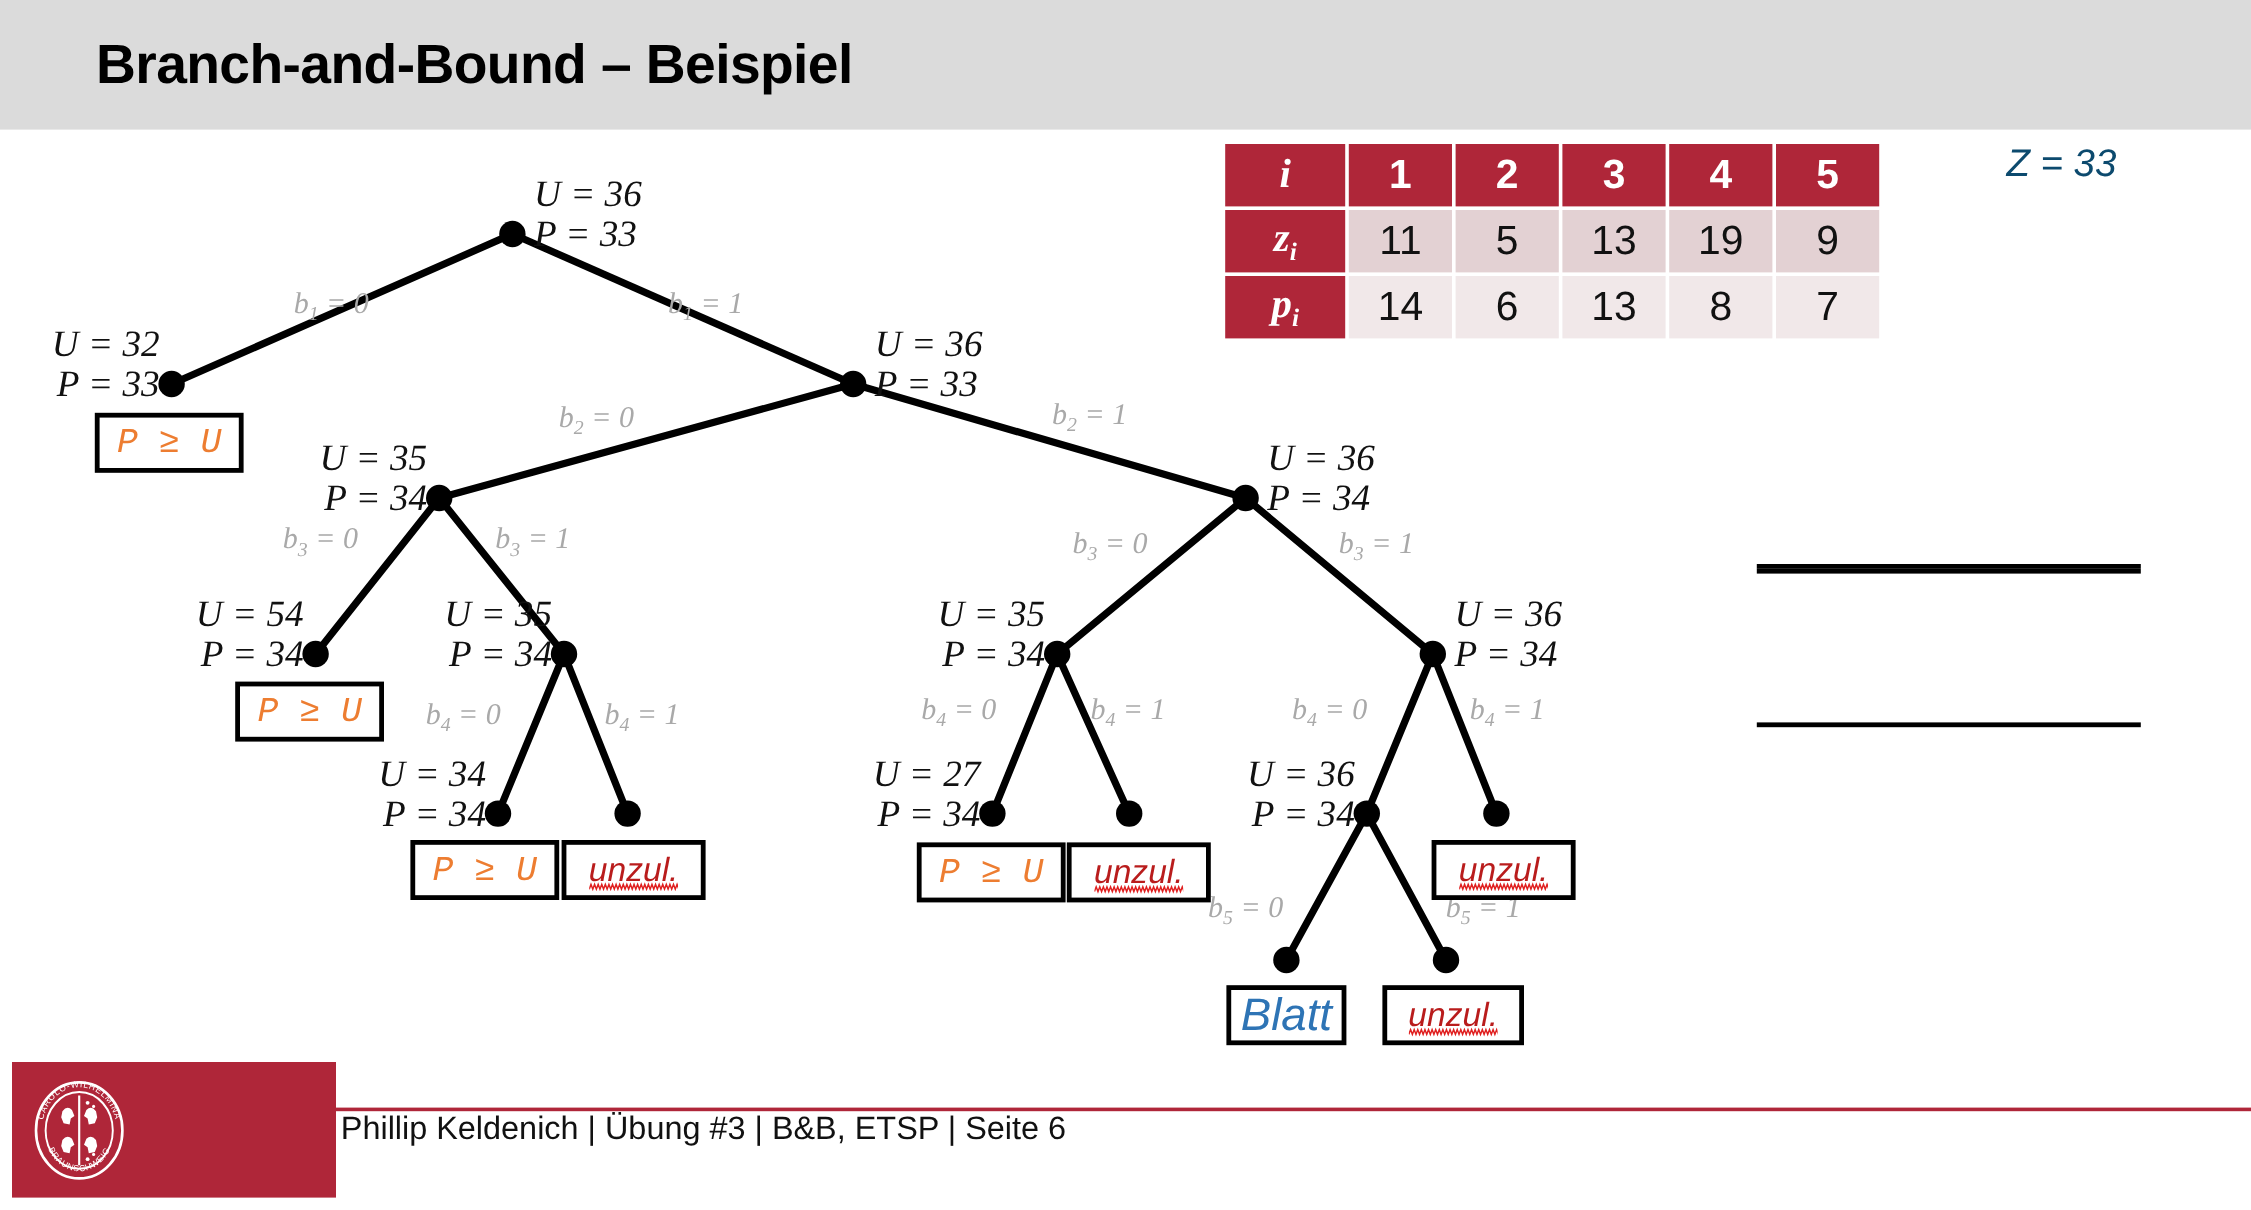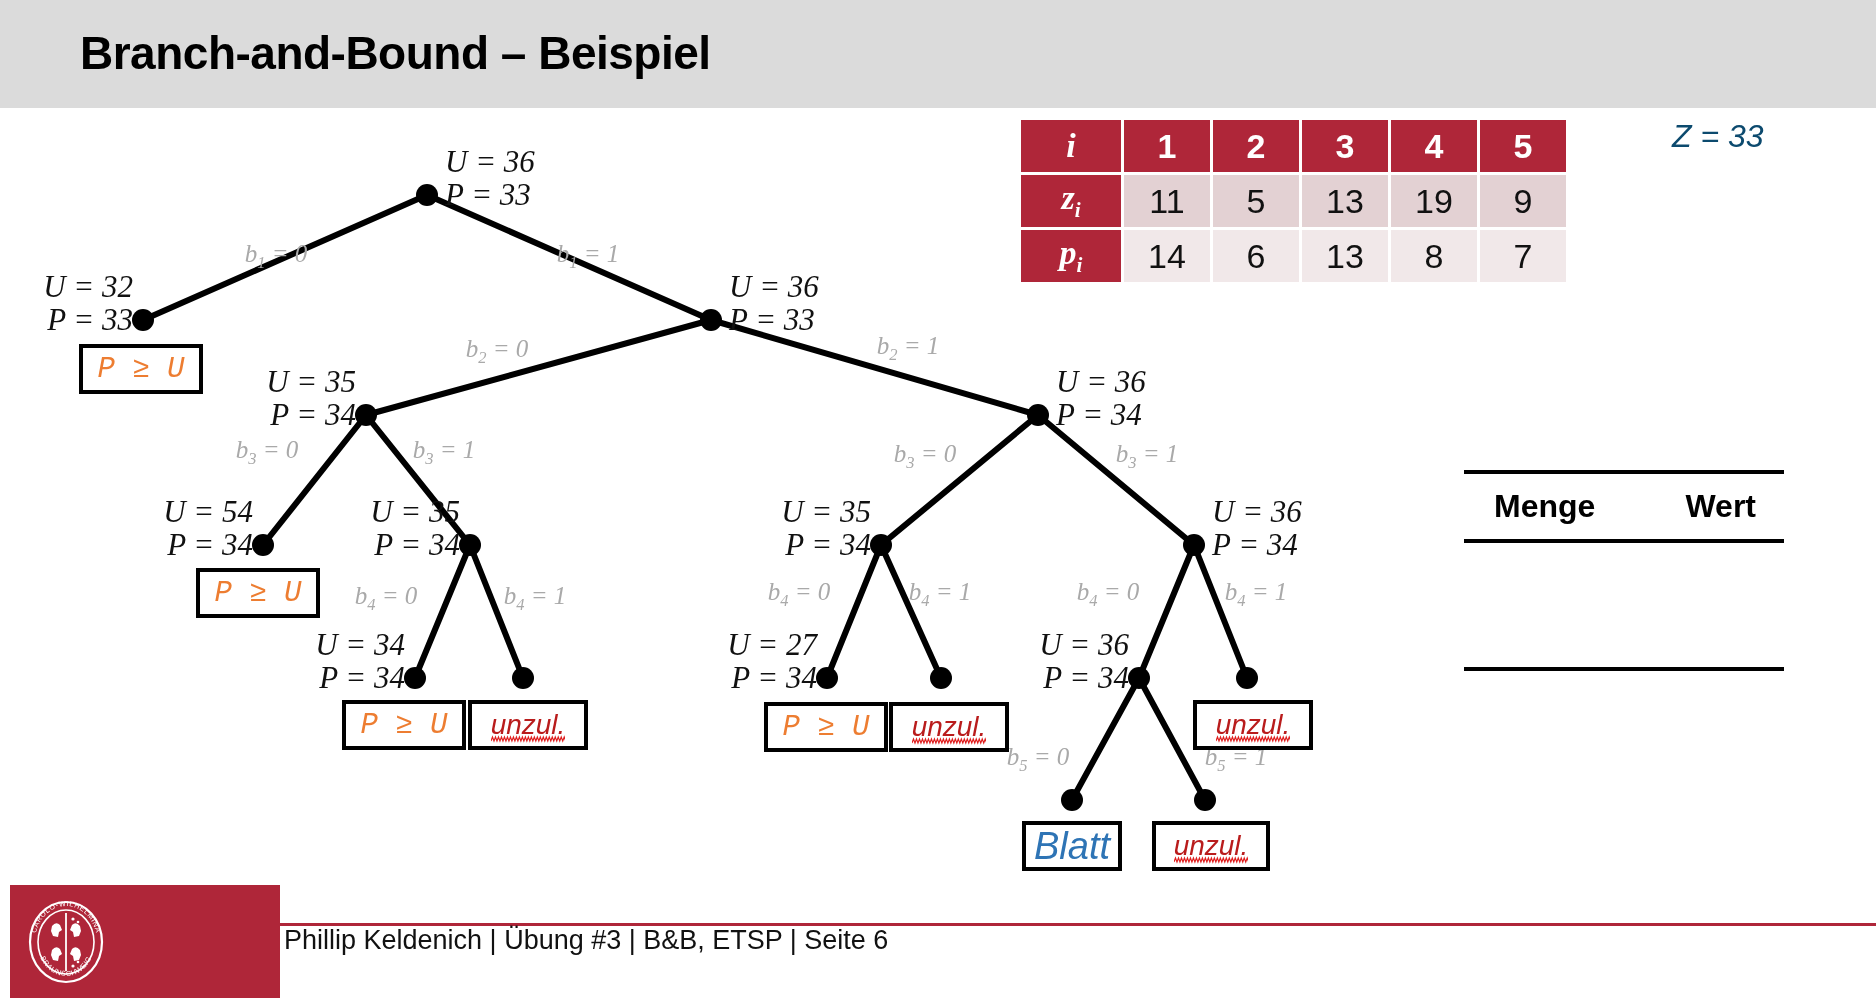"Menge" div { html: <div> <span>Menge</span> <span>Wert</span> </div> -> none }
